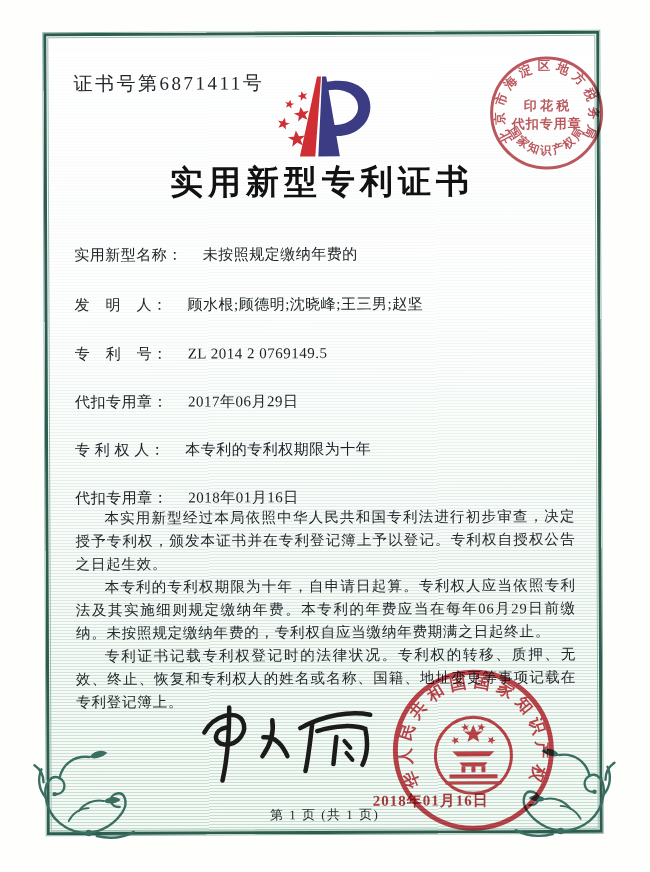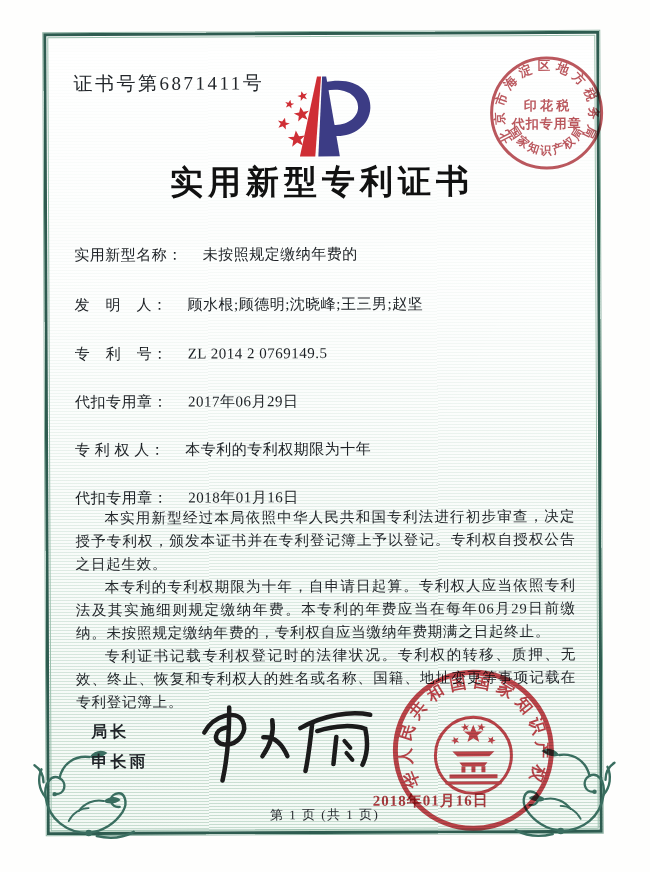"局长" div.abs { html: <div> <div>局长</div> <div>申长雨</div> </div> -> none }
